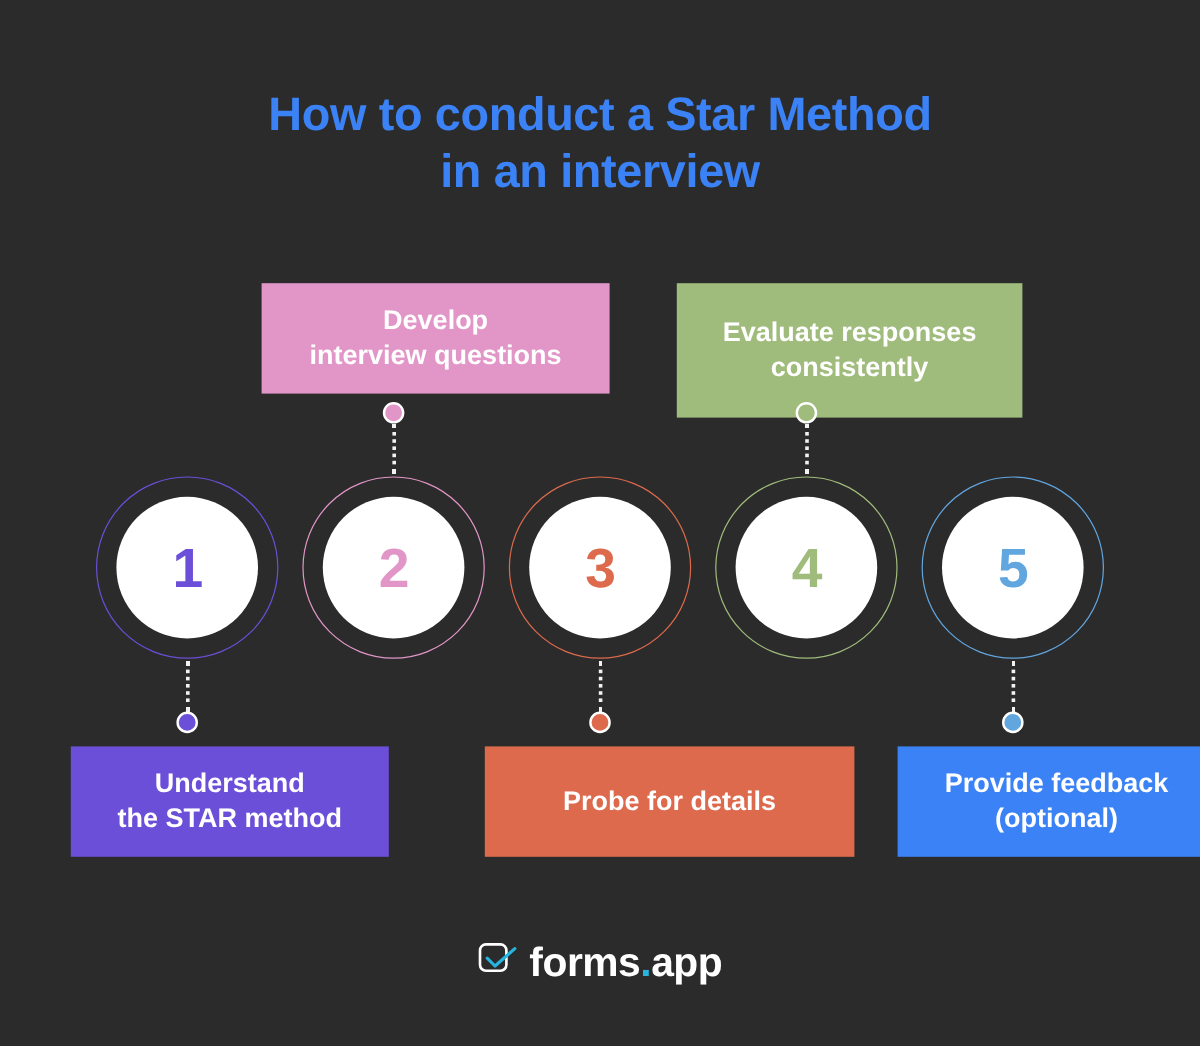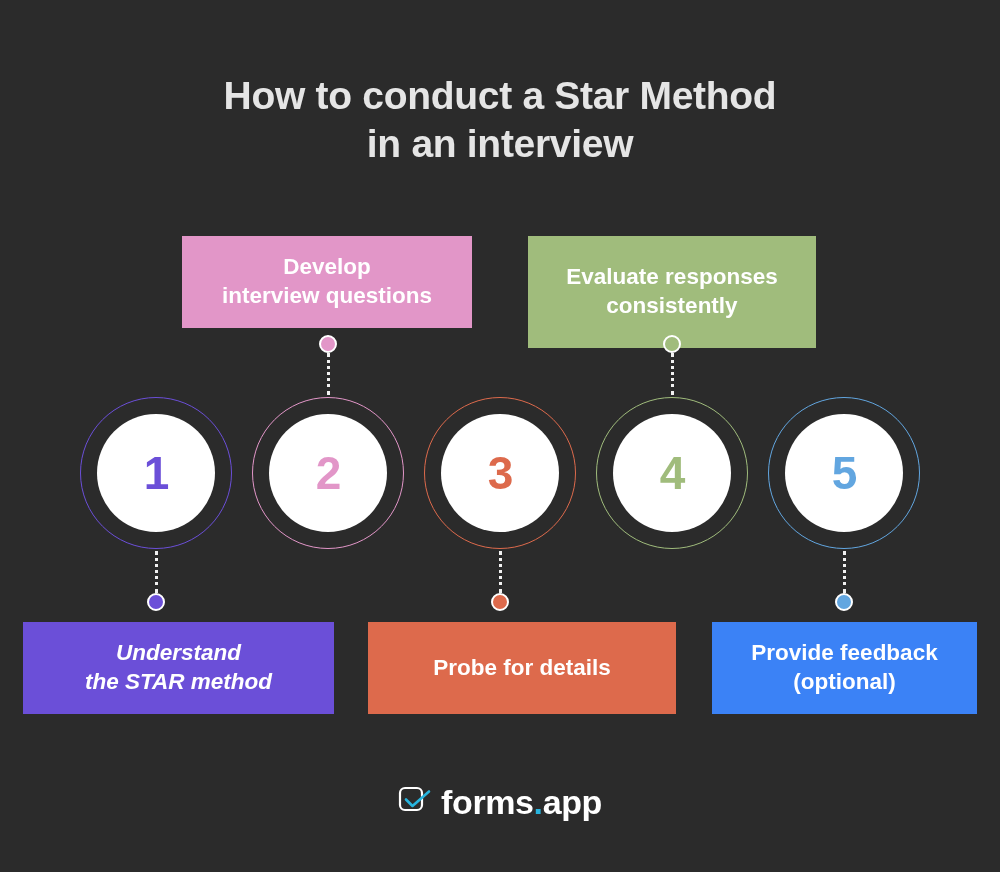"How to conduct a Star" #title { color: #e5e5e5 -> #3b82f6 }
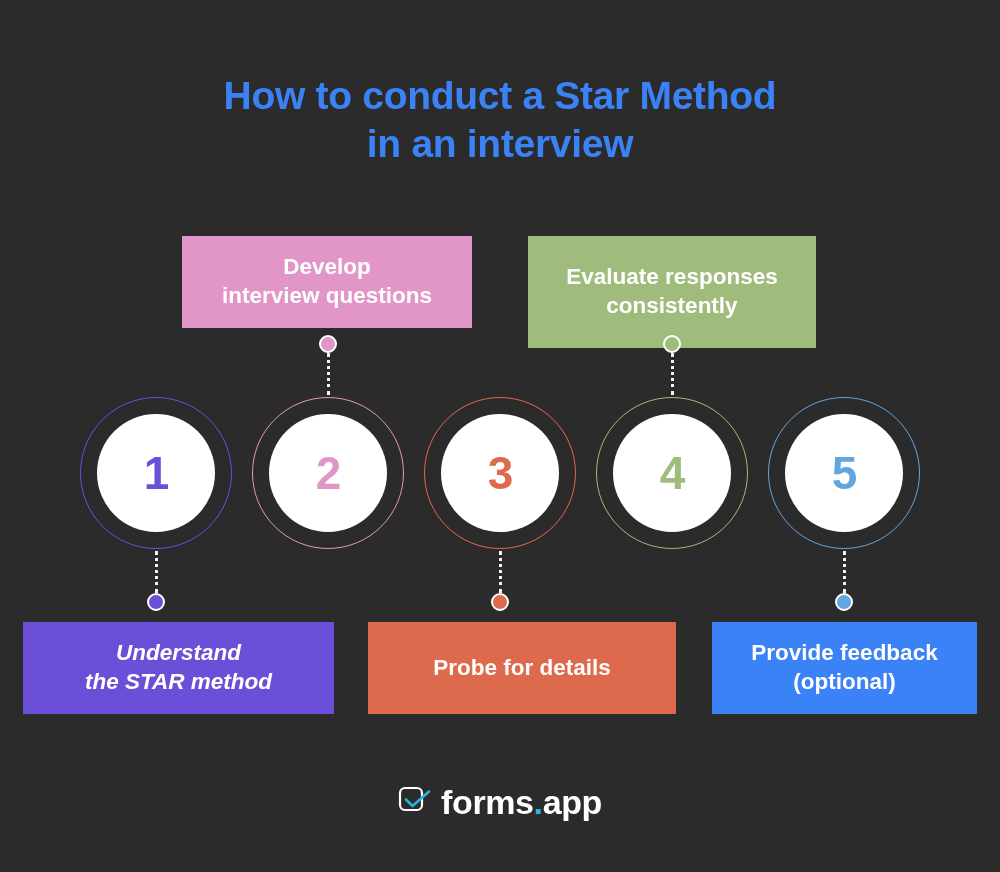"Develop" .label-box { margin-left: none -> 36px }
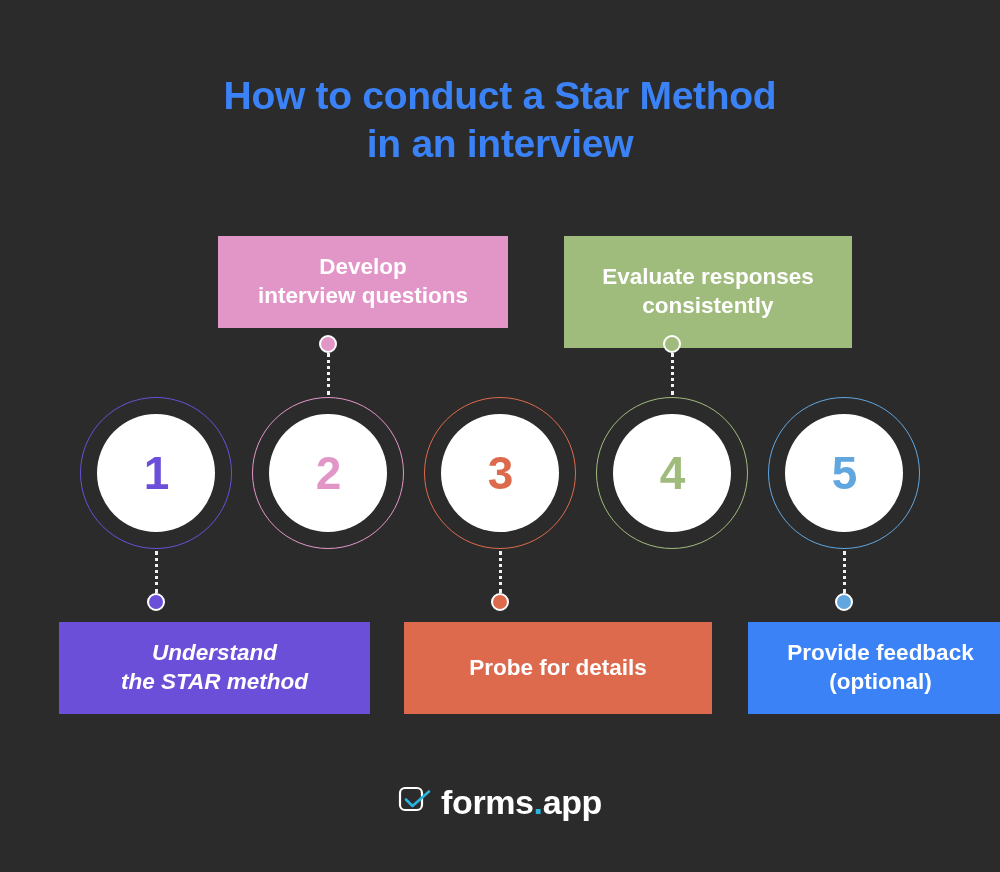"Understand" #box-1 { font-style: italic -> none; width: 311px -> 265px }
